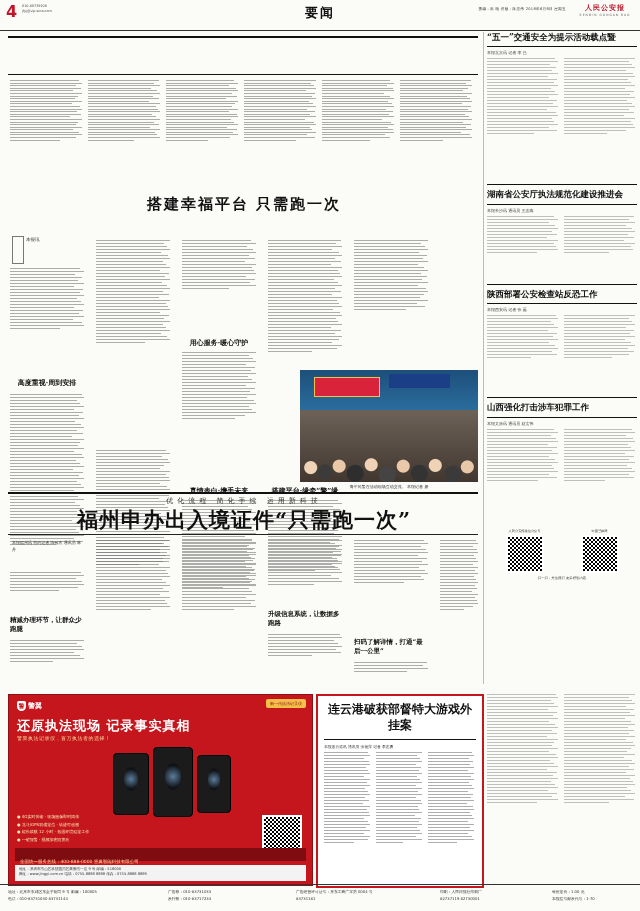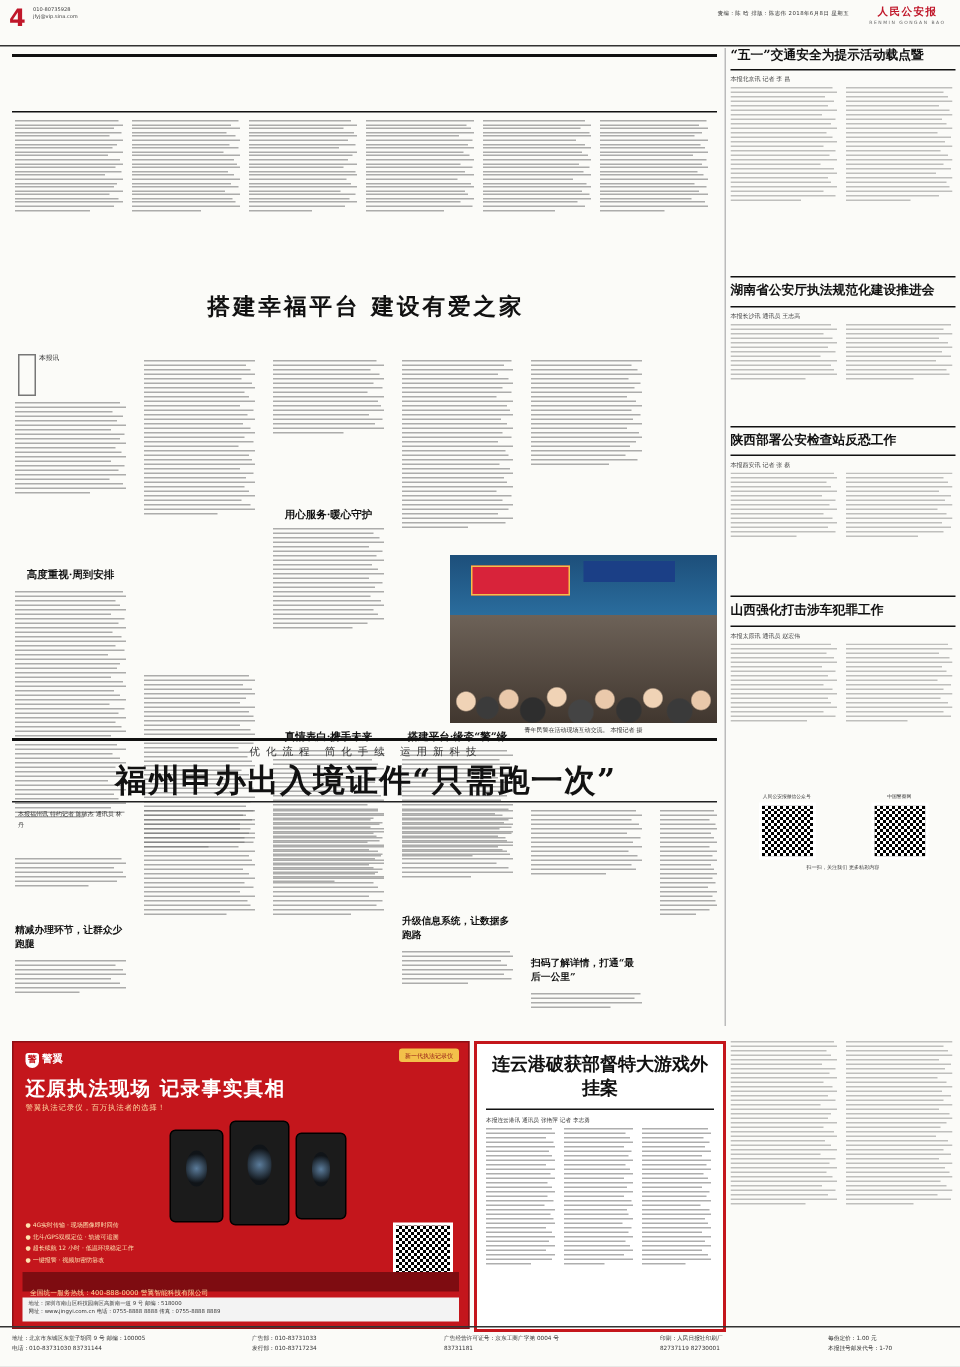"要闻" div.mh-title { html: none -> <div>要闻</div> }
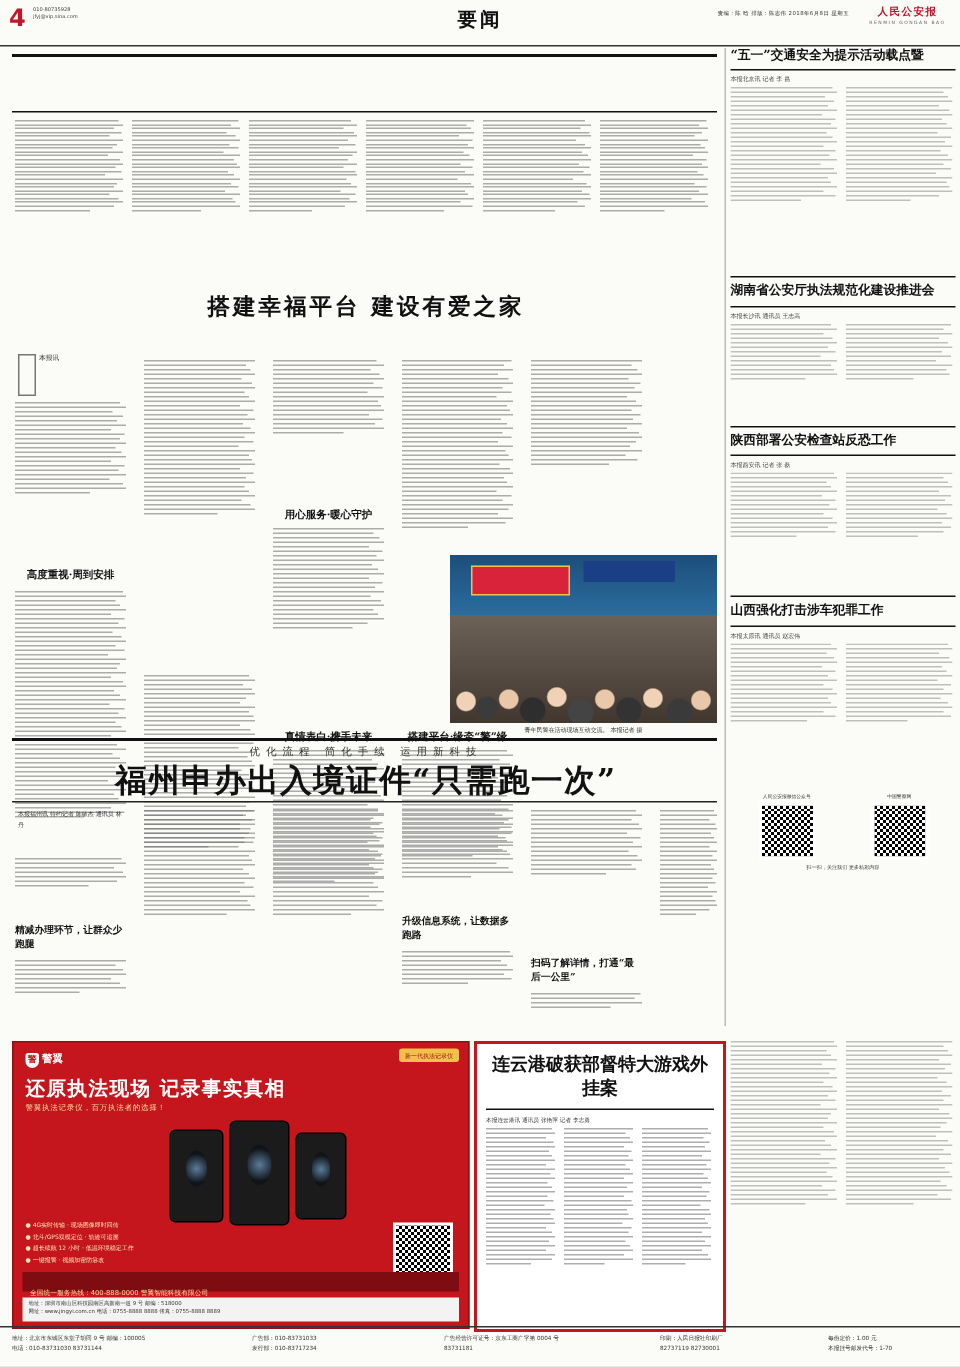"搭建幸福平台 建设有爱之家" div.hl { text: 建设有爱之家 -> 只需跑一次 }
